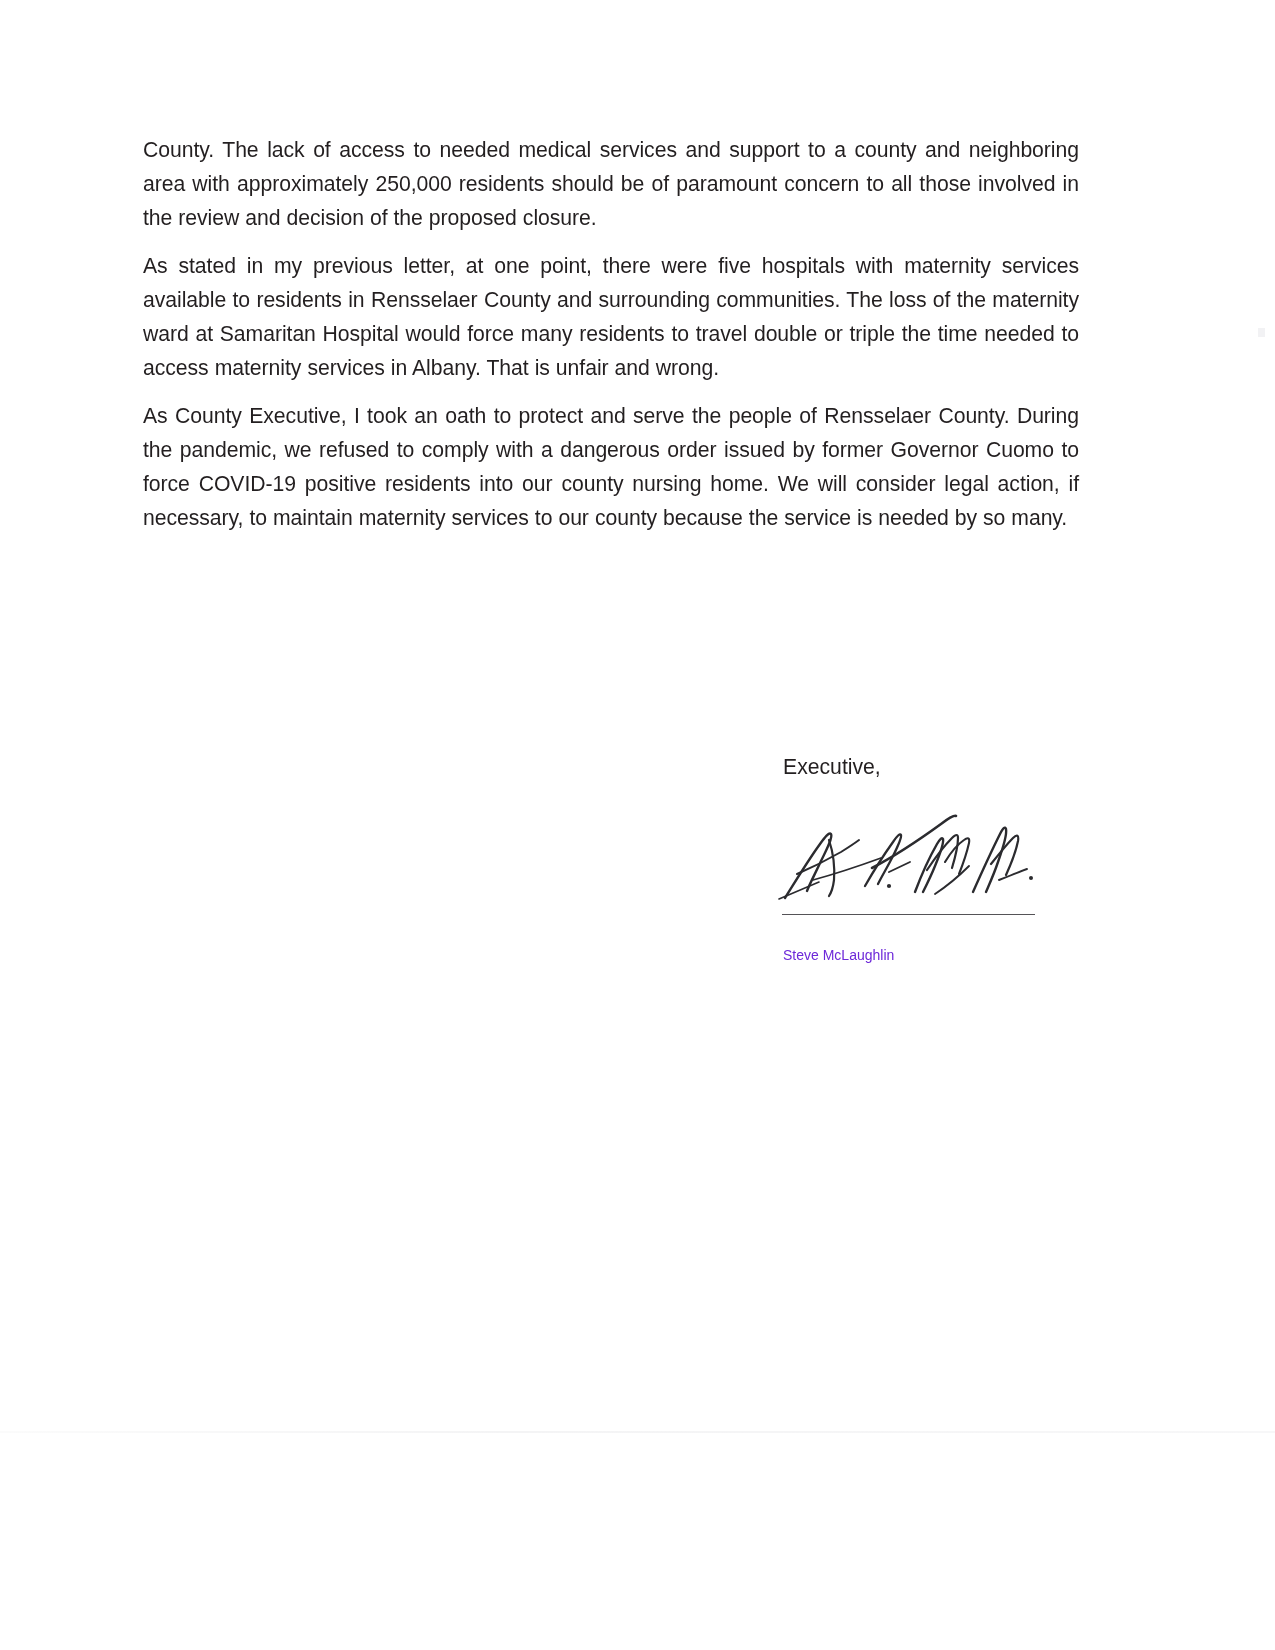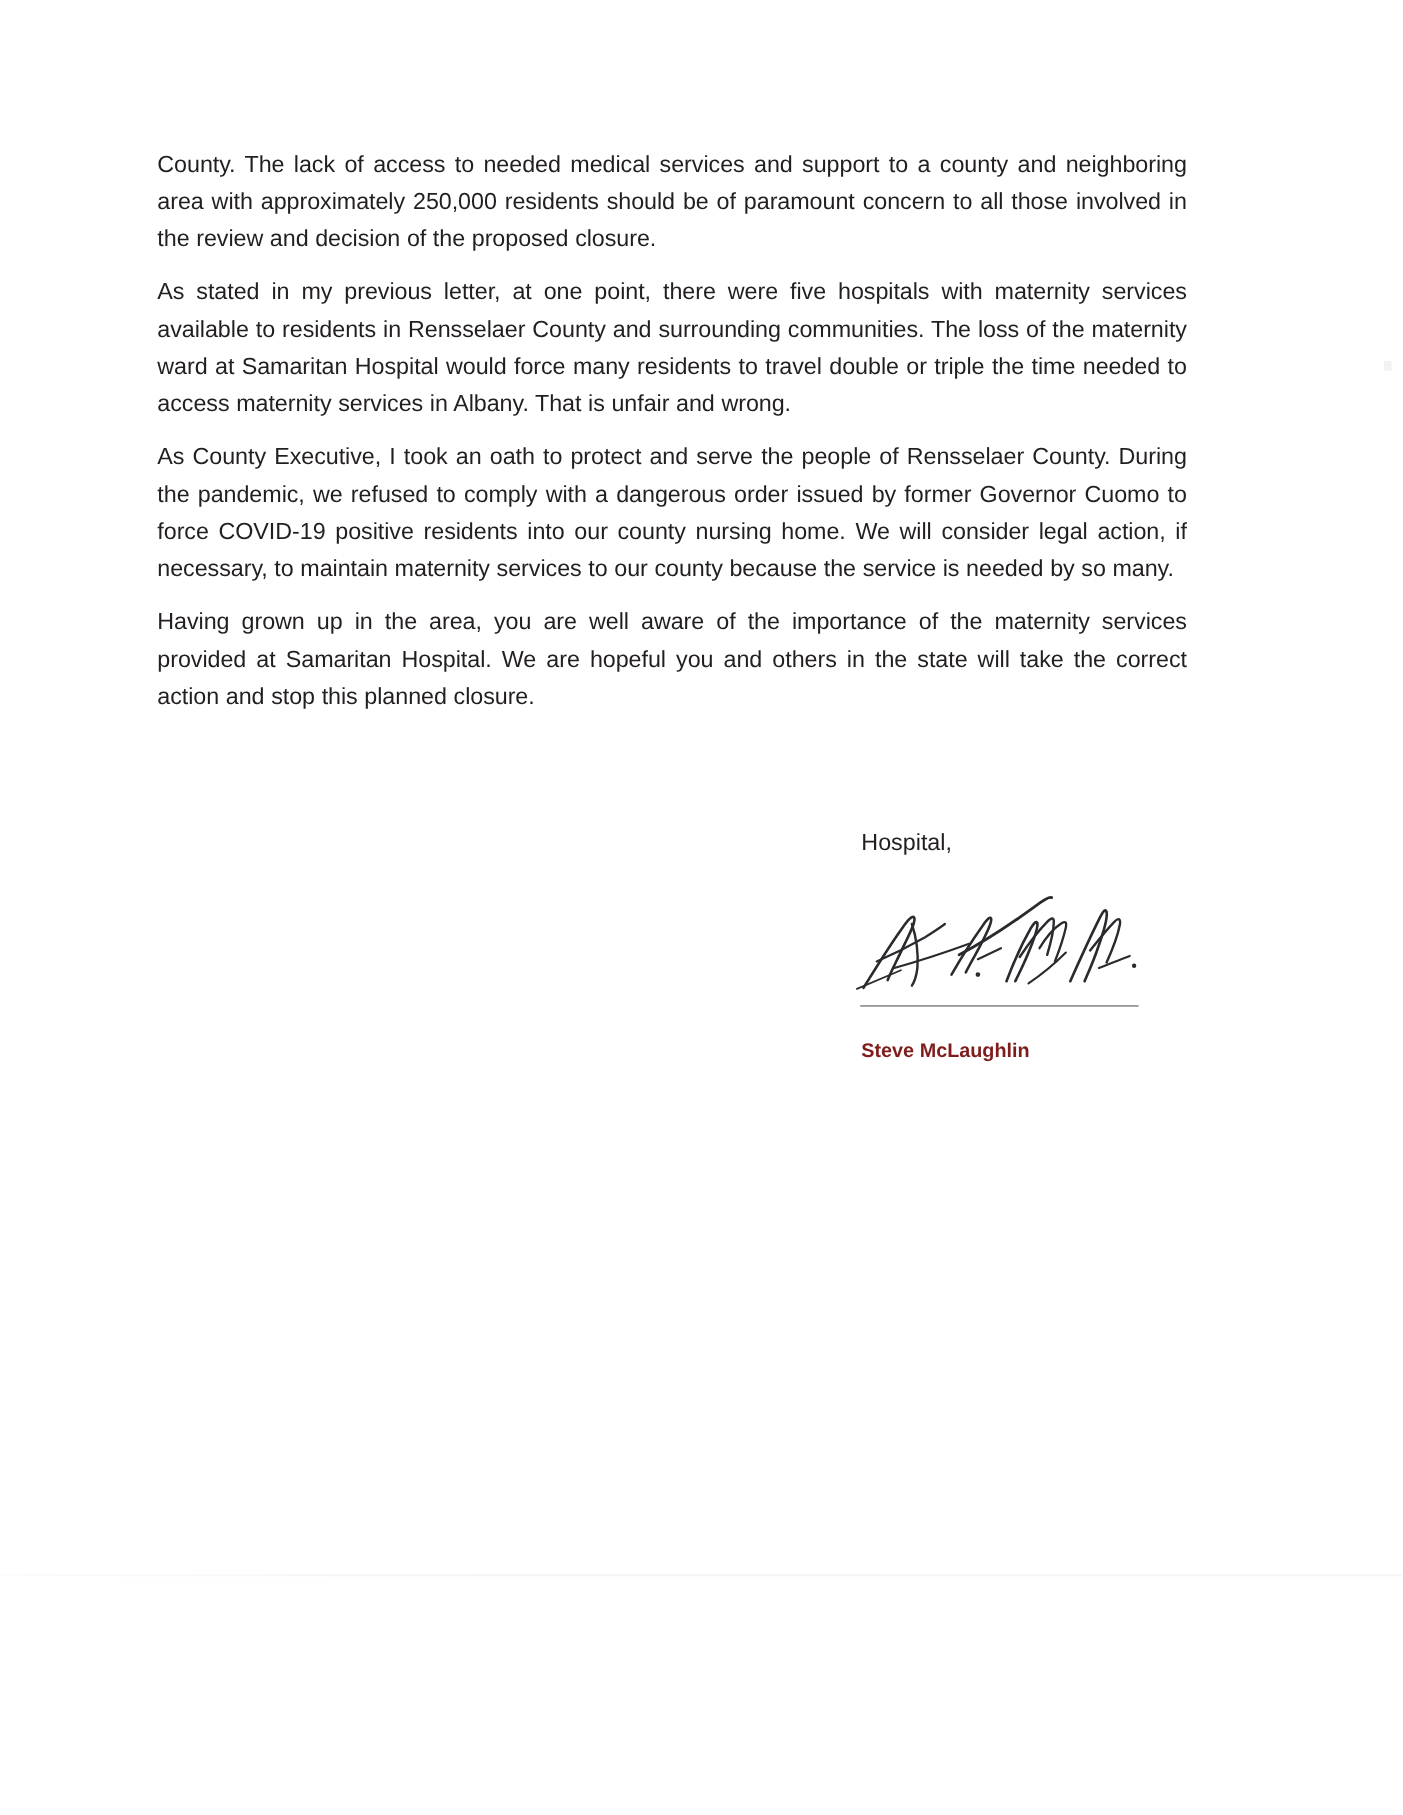"Having grown up in the" p.para { html: <p>Having grown up in the area, you are well aware of the importance of the maternity services provided at Samaritan Hospital. We are hopeful you and others in the state will take the correct action and stop this planned closure.</p> -> none }
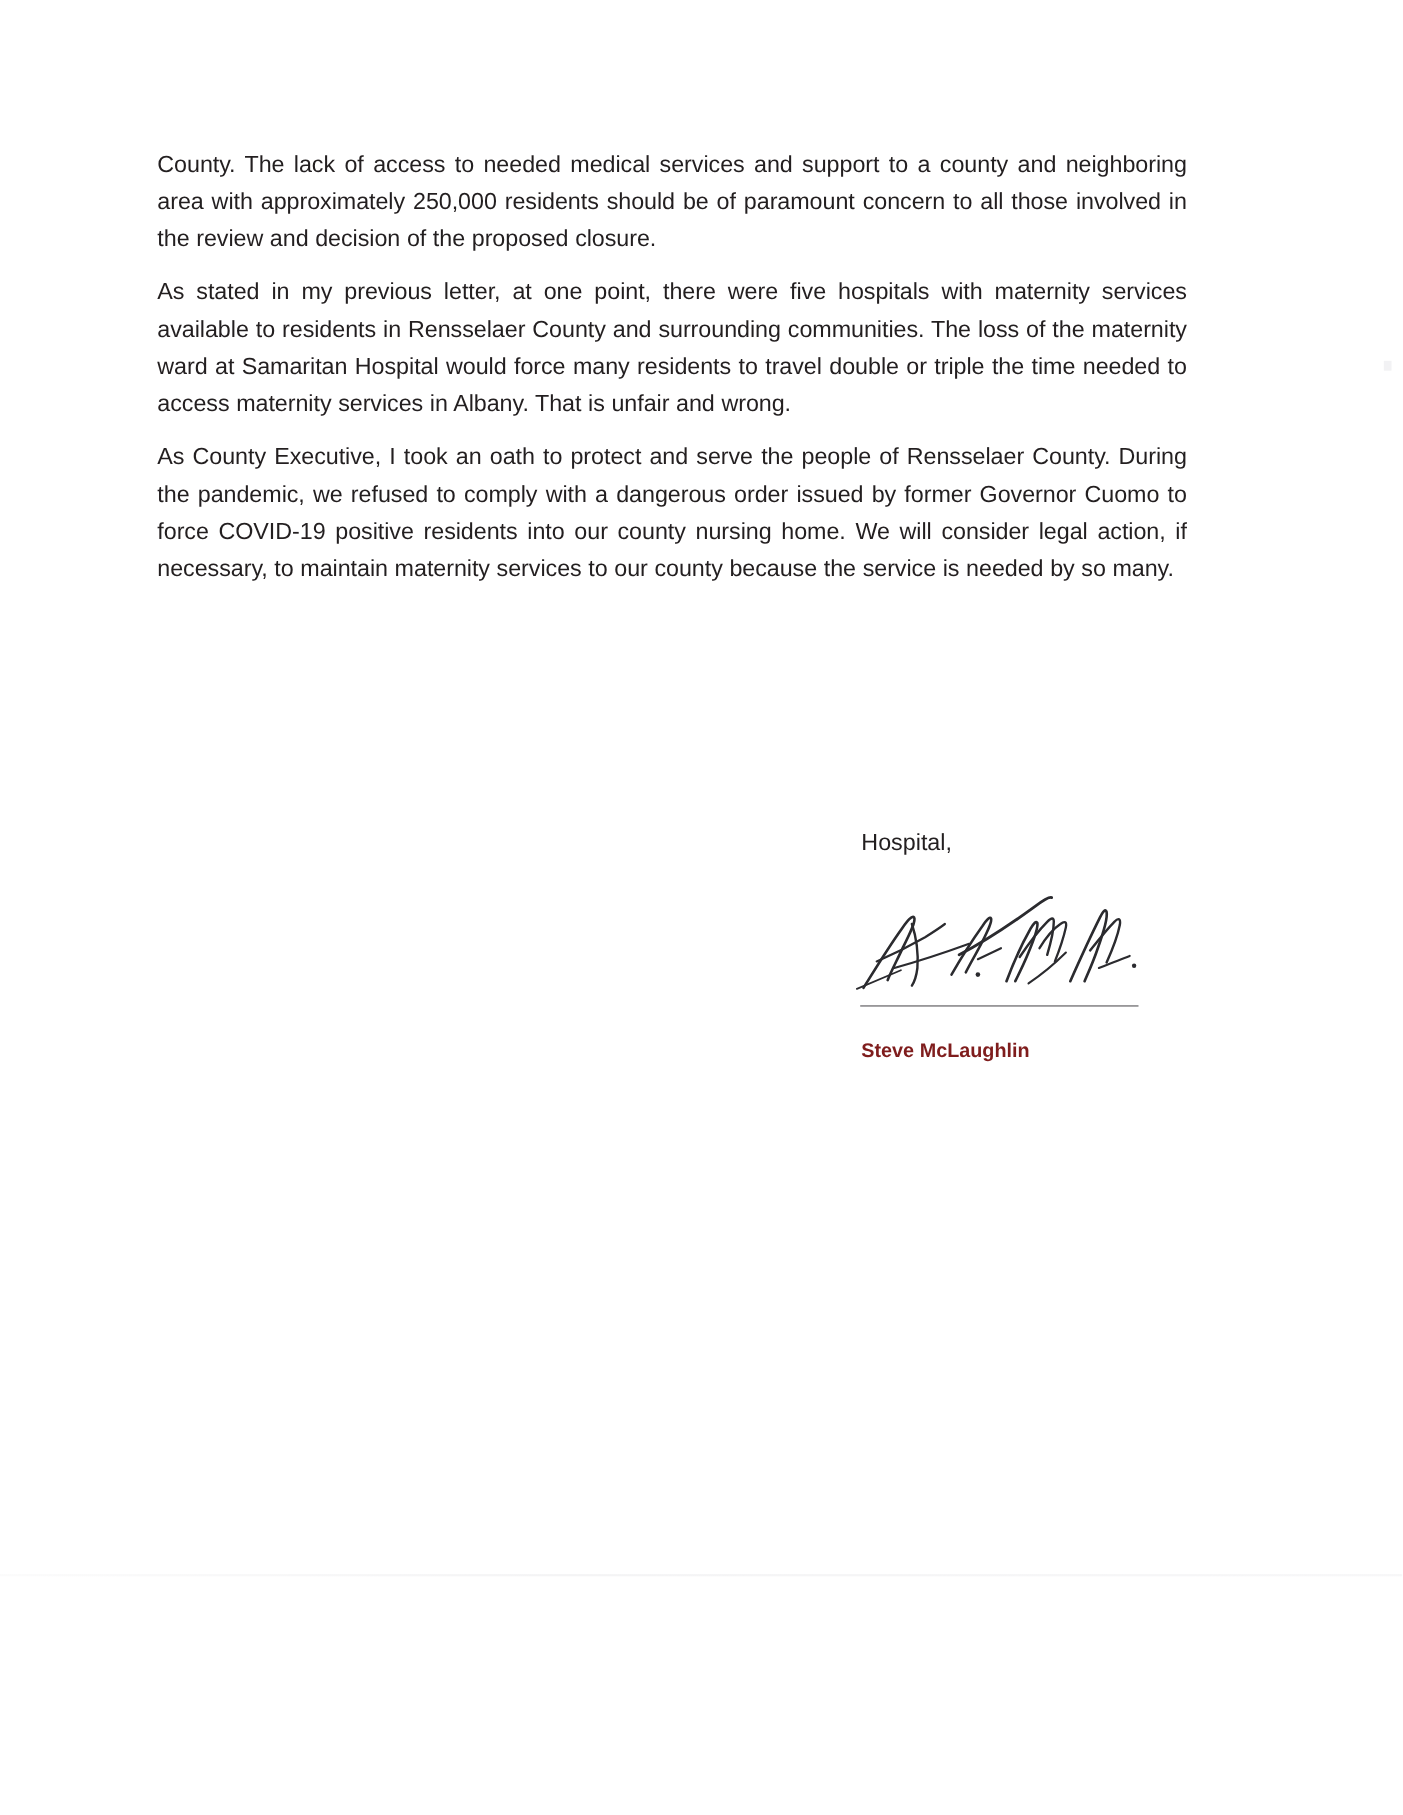"Hospital," p.closing-line { text: Hospital -> Executive }
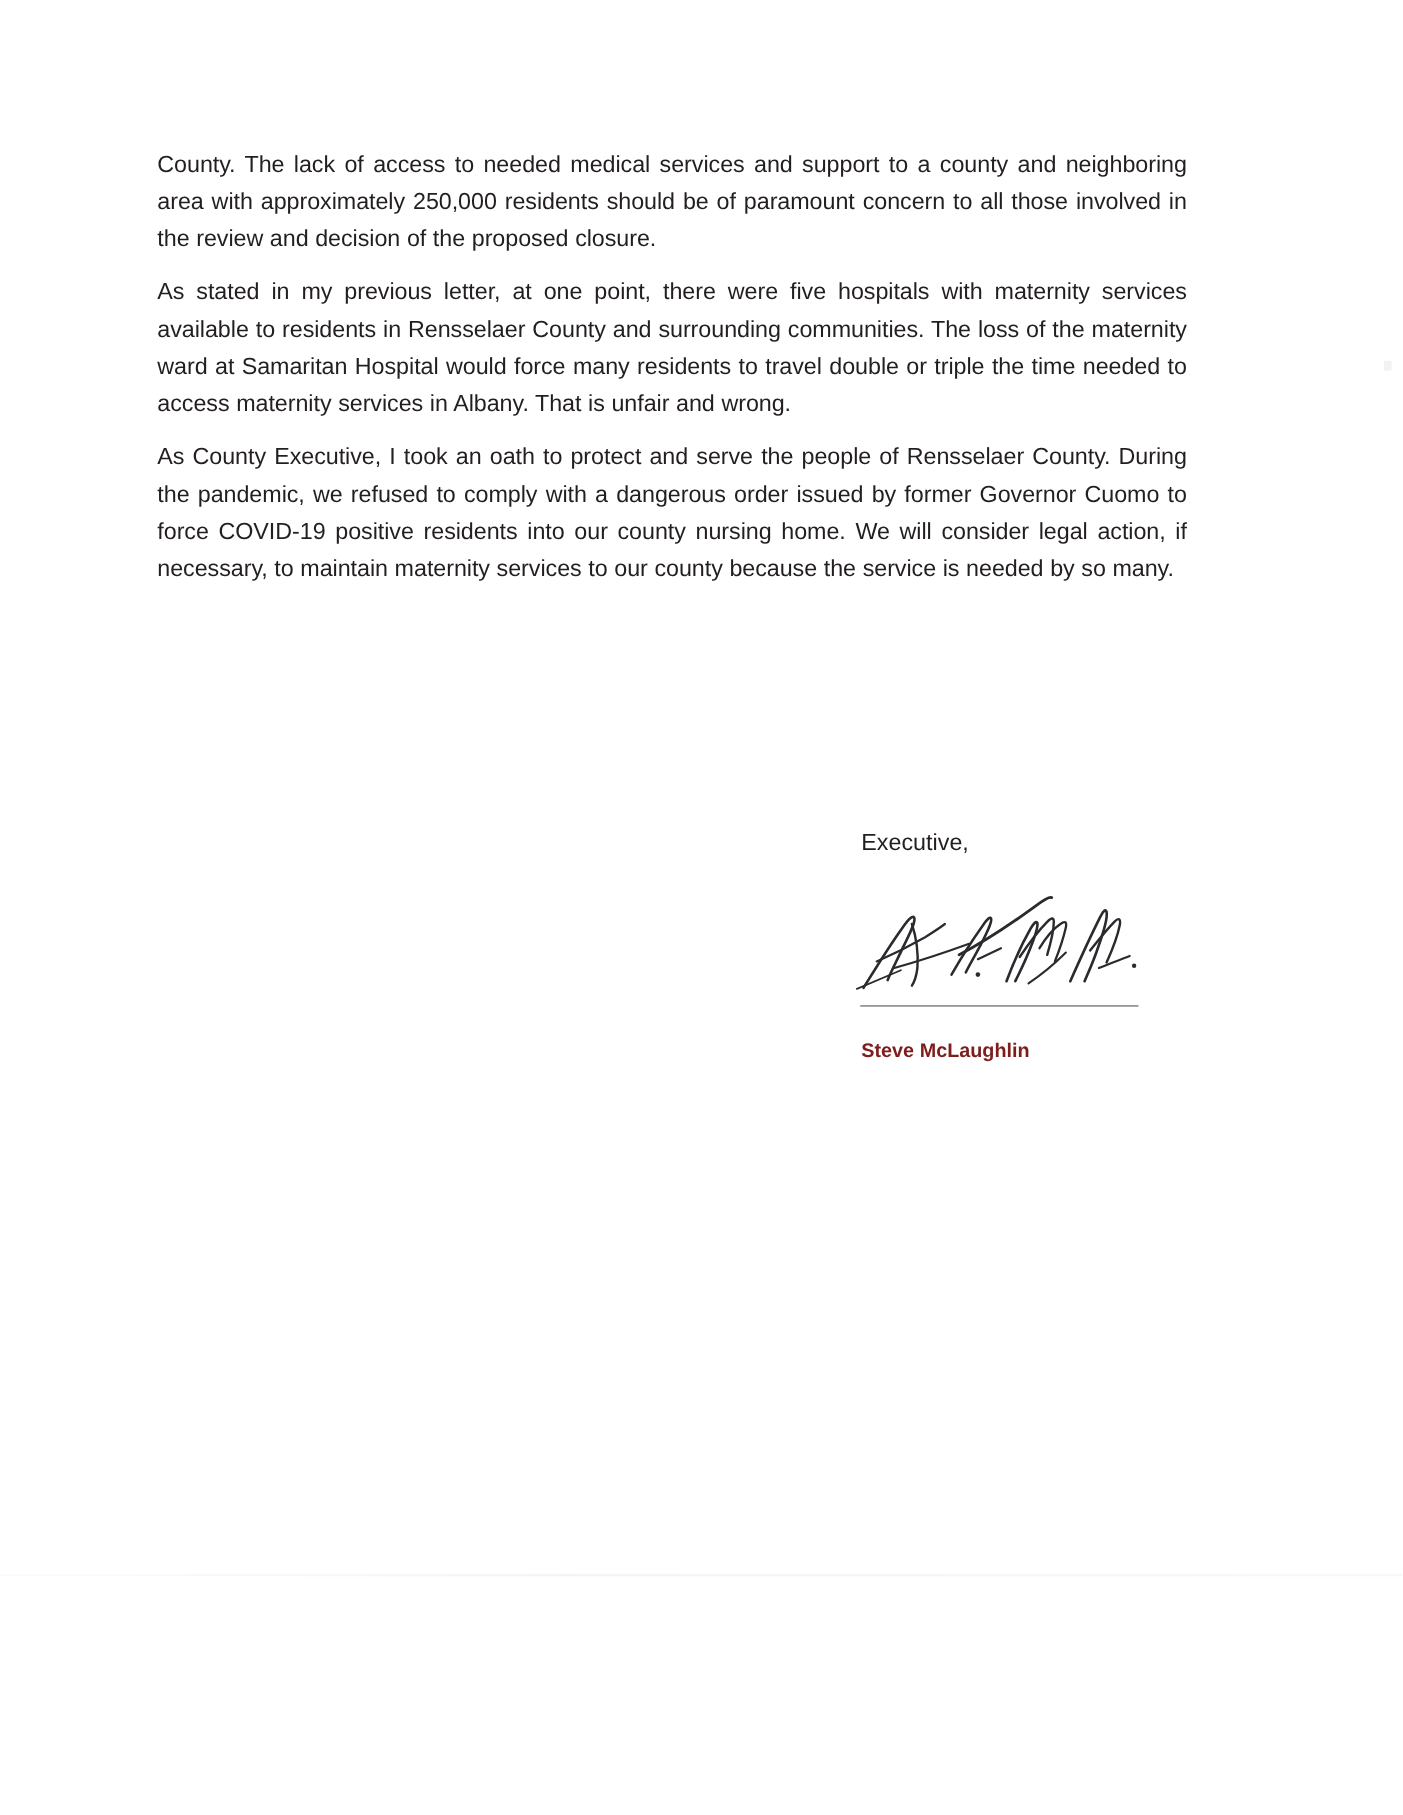"Steve McLaughlin" .signer-name { color: #7f1d1d -> #6d28d9; font-size: 18px -> 14px; font-weight: bold -> none }
